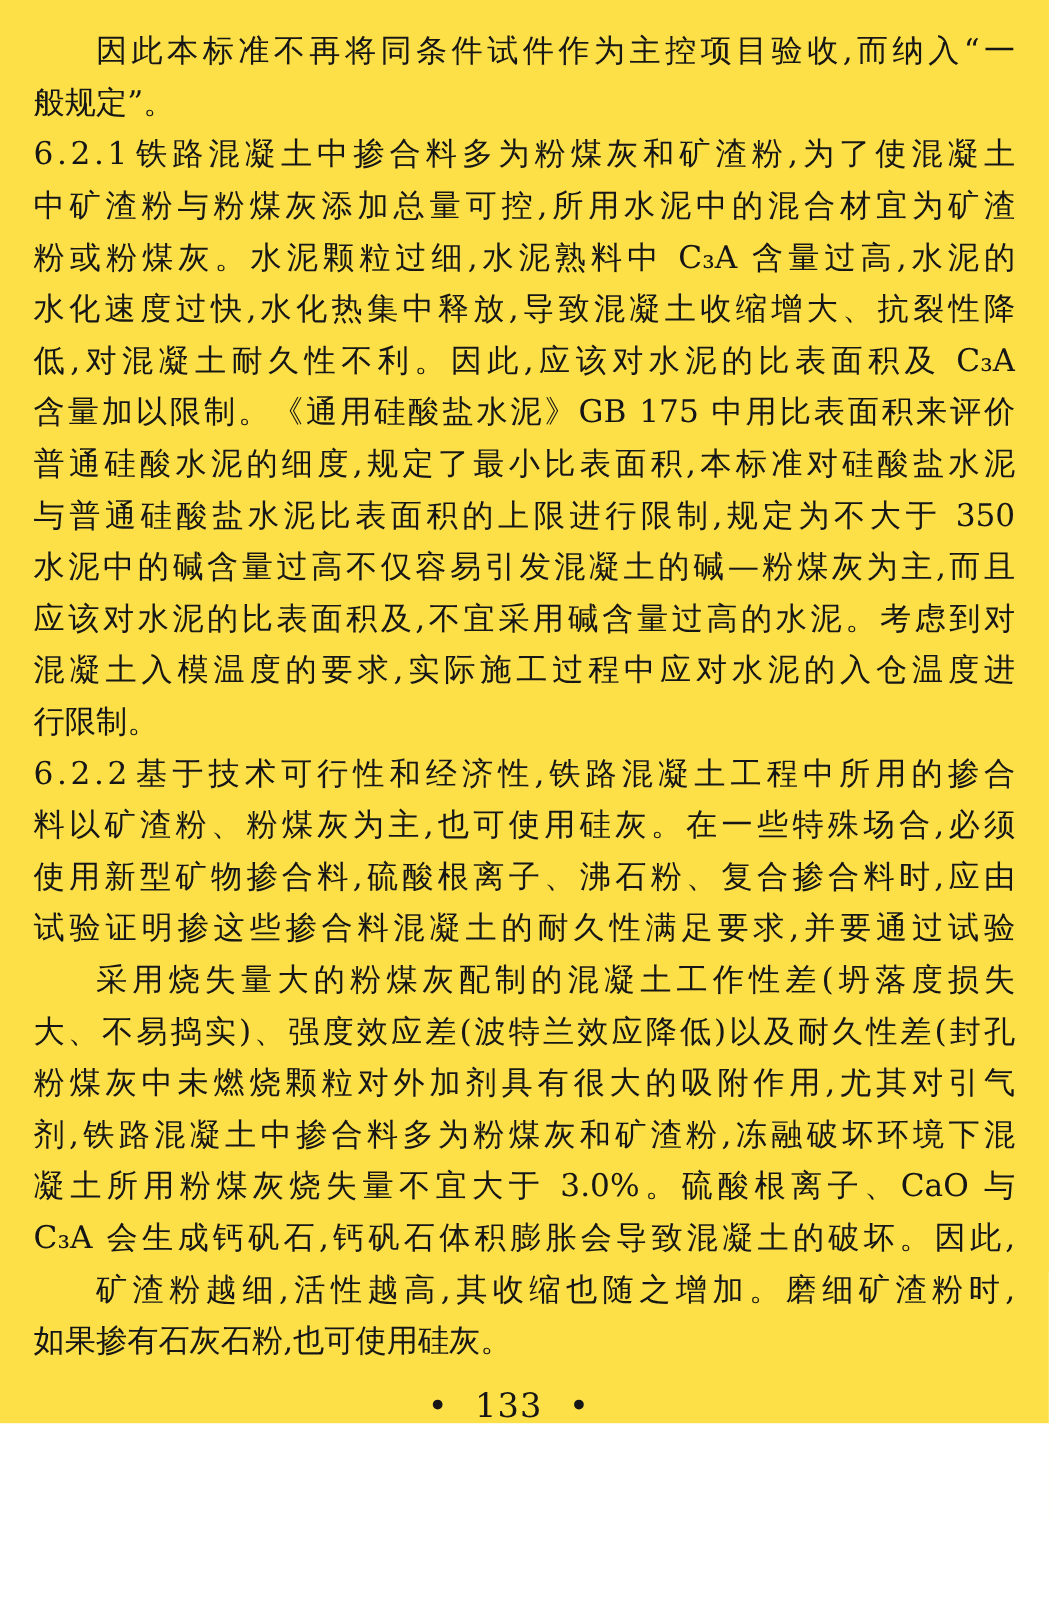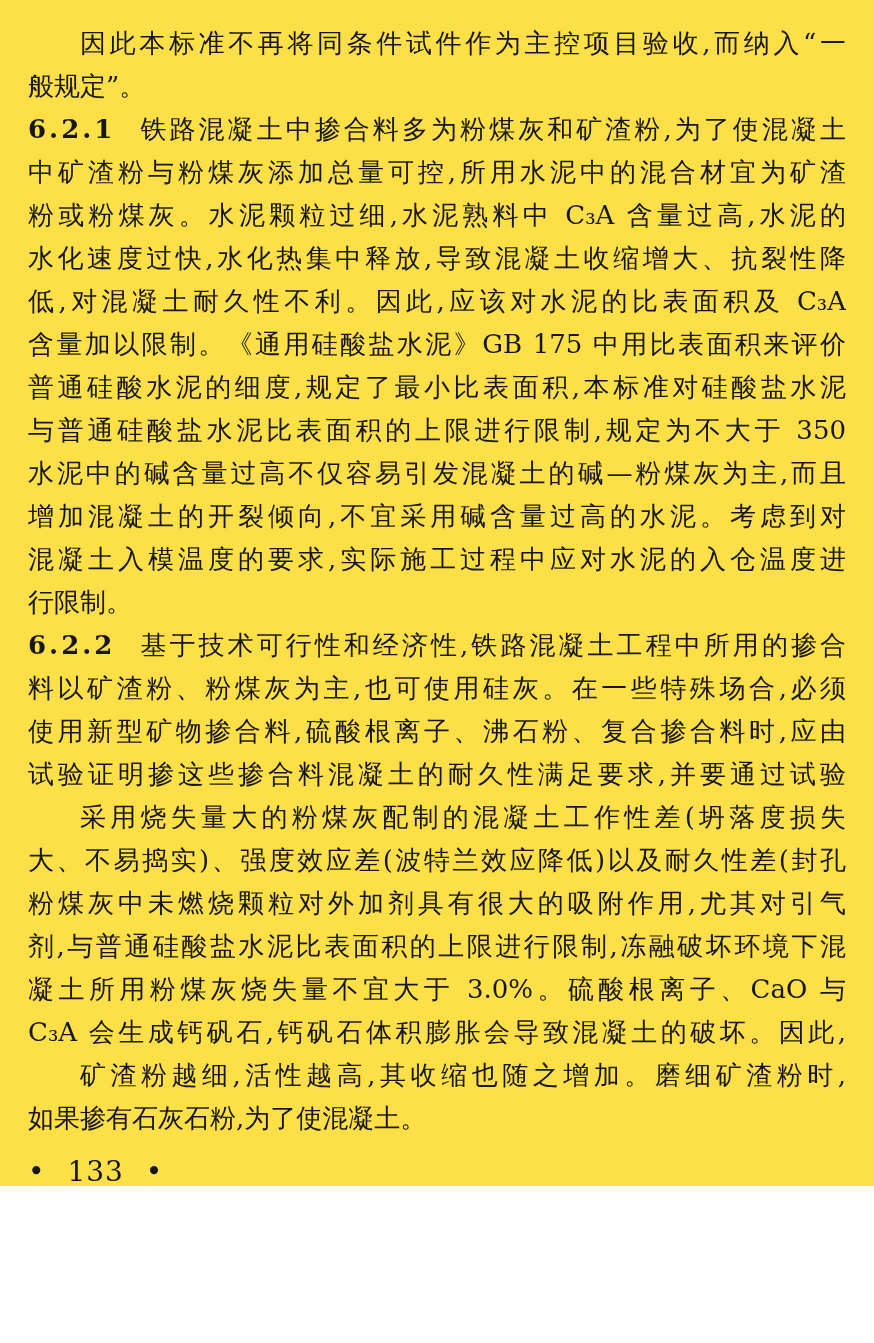"6.2.1" .num { font-weight: bold -> normal; margin-right: 22px -> none }
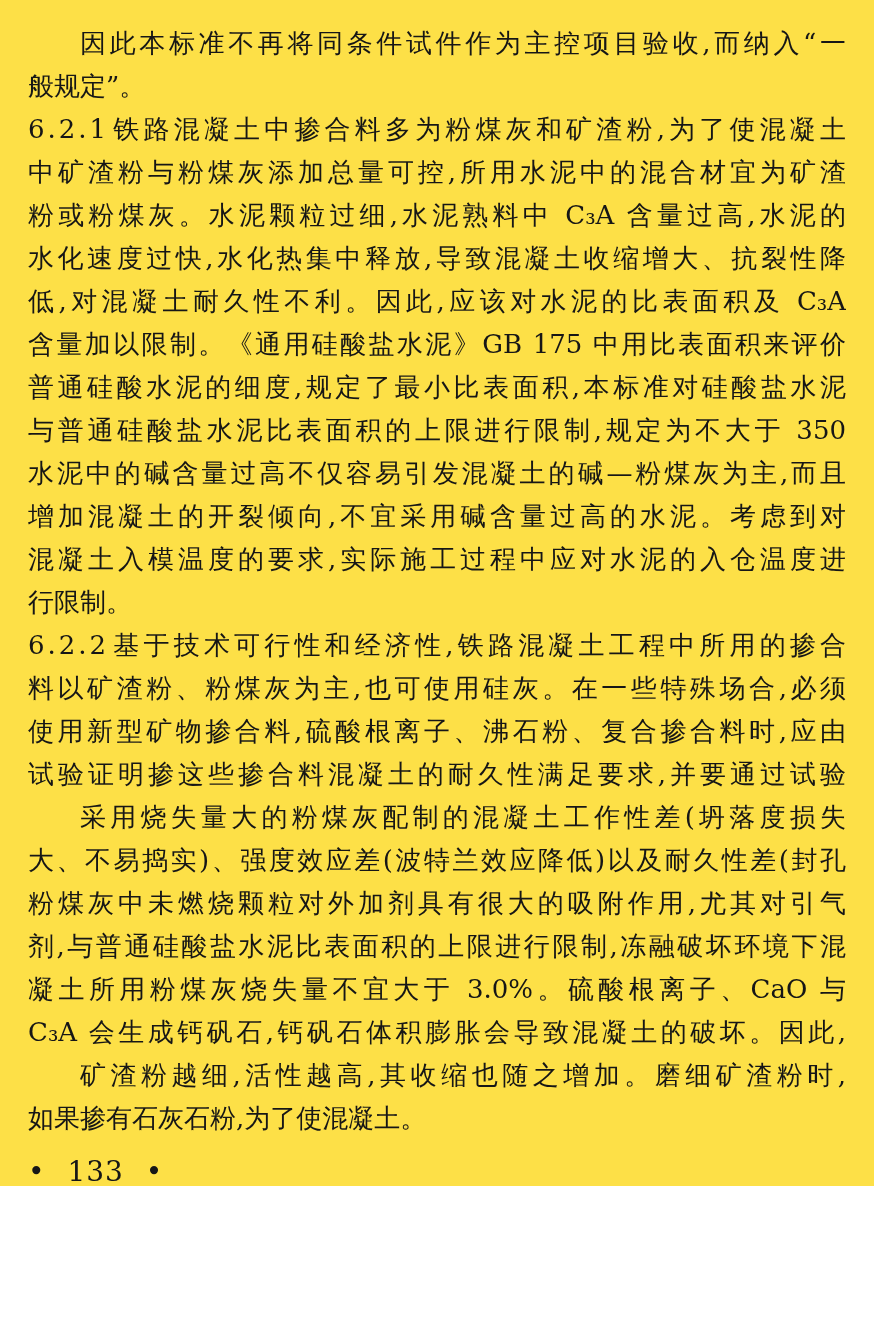"增加混凝土的开裂倾向,不宜采用碱含量过高的水泥。考虑到对" span { text: 增加混凝土的开裂倾向 -> 应该对水泥的比表面积及 }
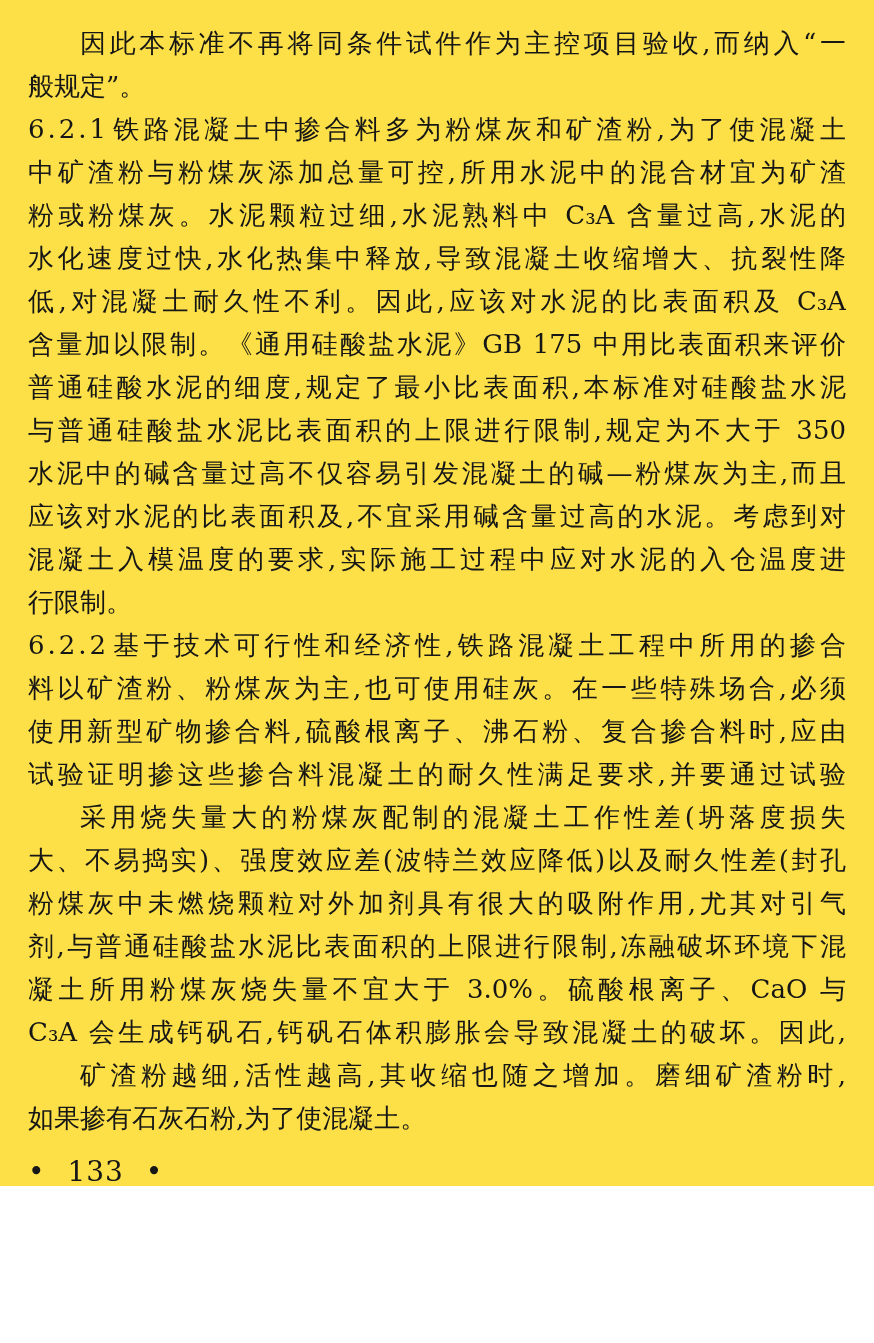"剂,与普通硅酸盐水泥比表面积的上限进行限制,冻融破坏环境下混" span { text: ,与普通硅酸盐水泥比表面积的上限进行限制 -> ,铁路混凝土中掺合料多为粉煤灰和矿渣粉 }
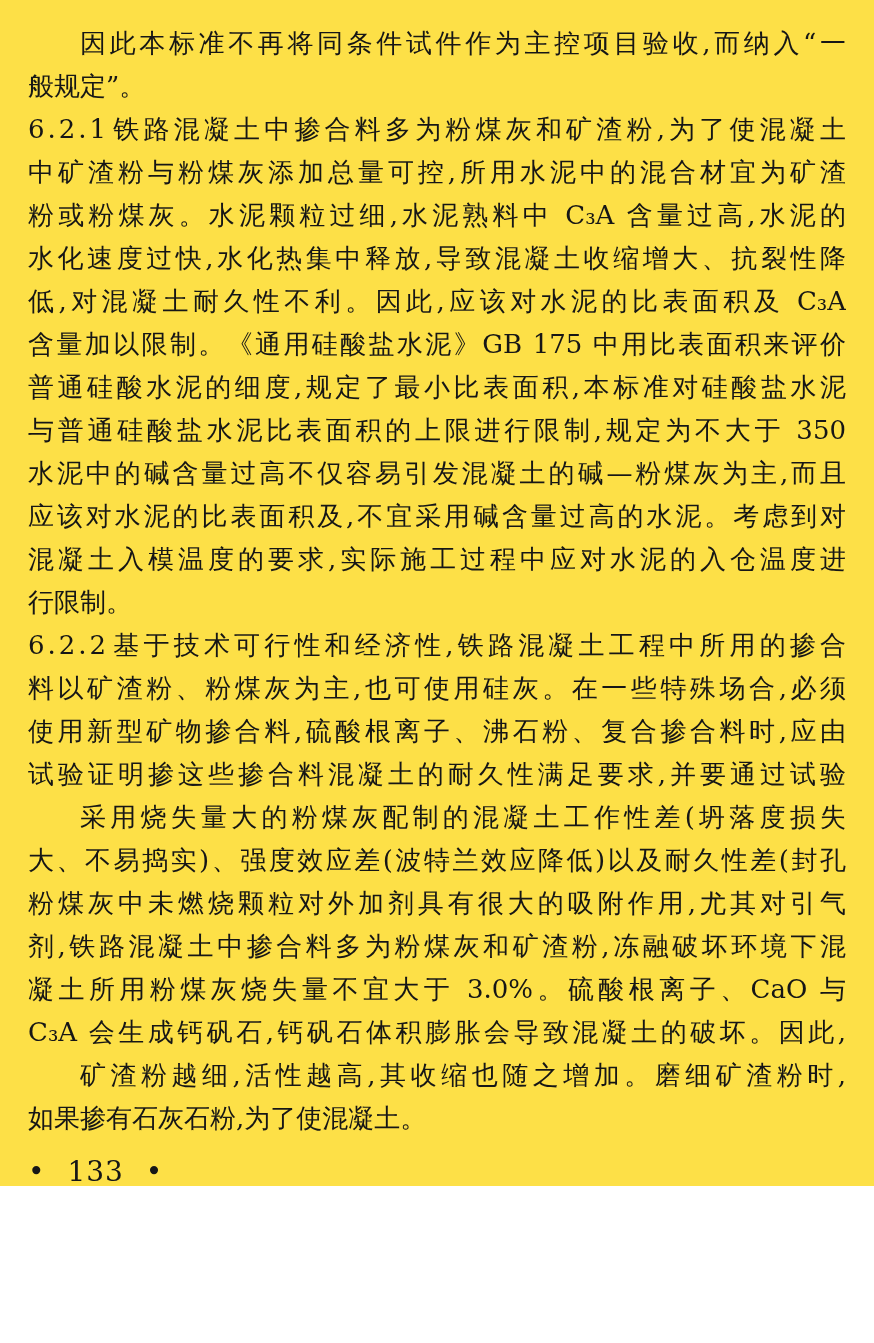"如果掺有石灰石粉,为了使混凝土。" span { text: ,为了使混凝土 -> ,也可使用硅灰 }
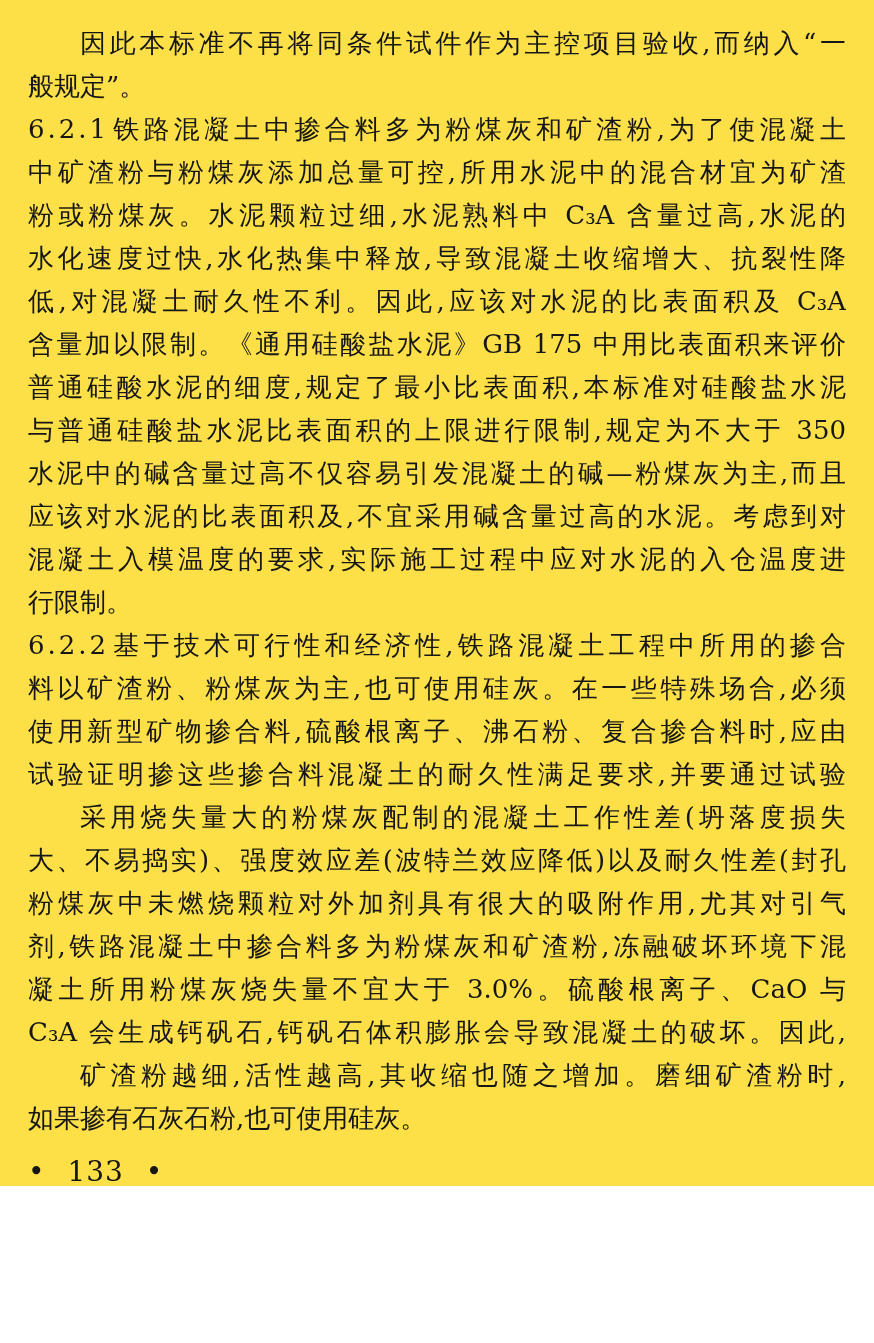"• 133 •" .footer { text-align: left -> center }
